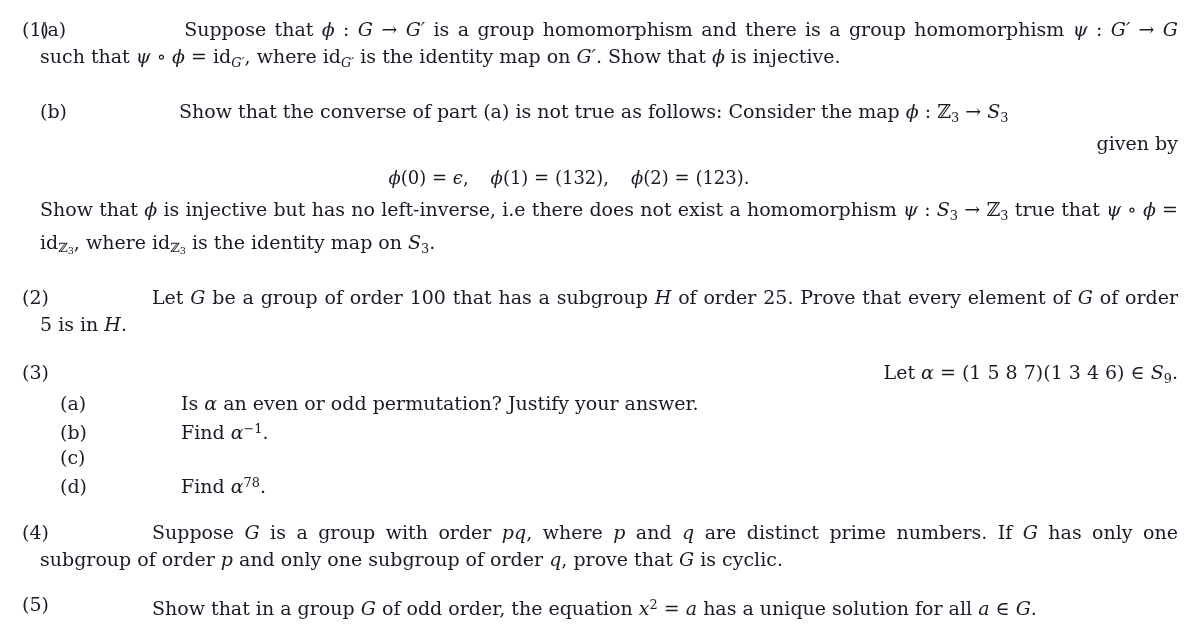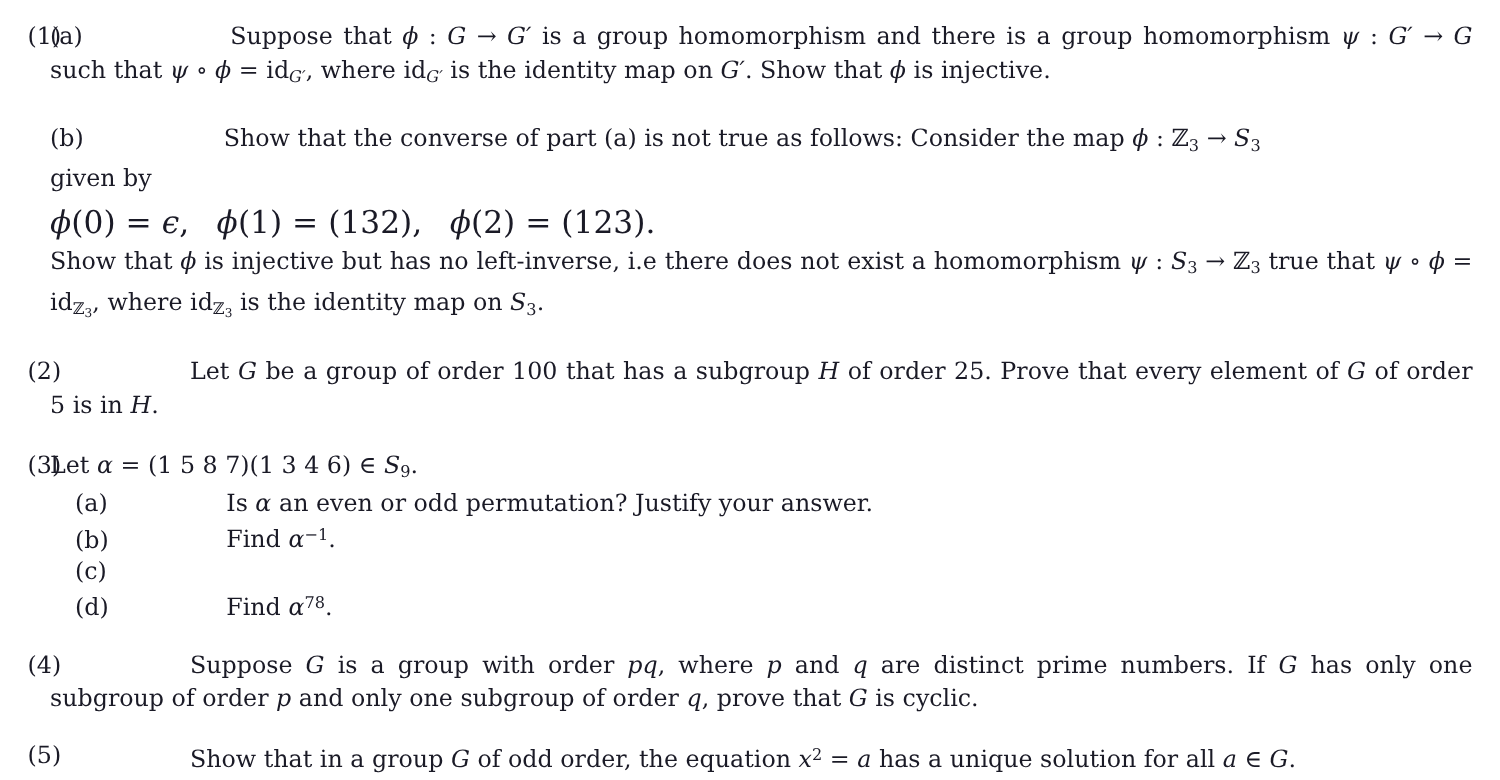"given by" .plain { text-align: left -> right }
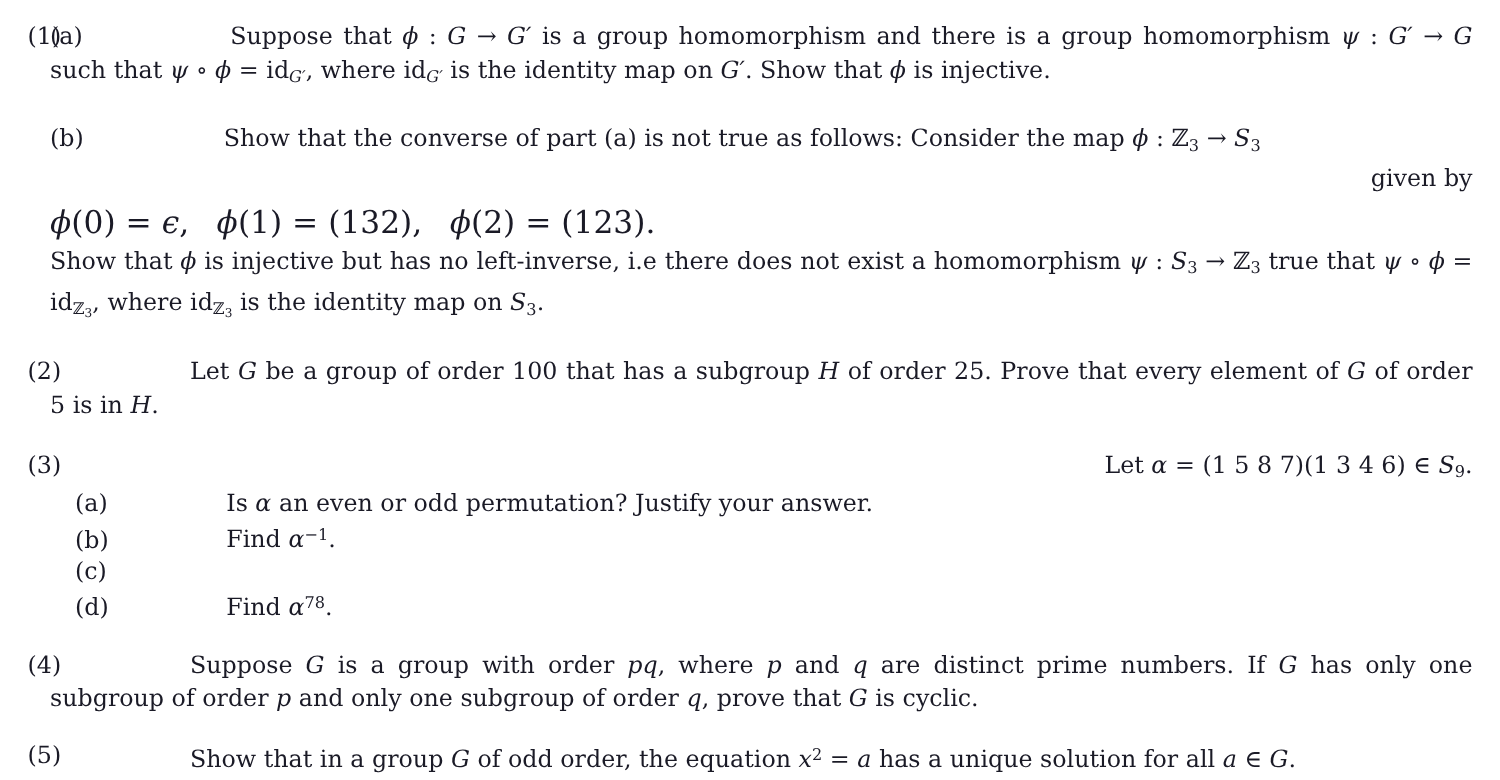"ϕ(0) = ϵ, ϕ(1) =" .display-eq { font-size: 25px -> 18px; text-align: none -> center }
